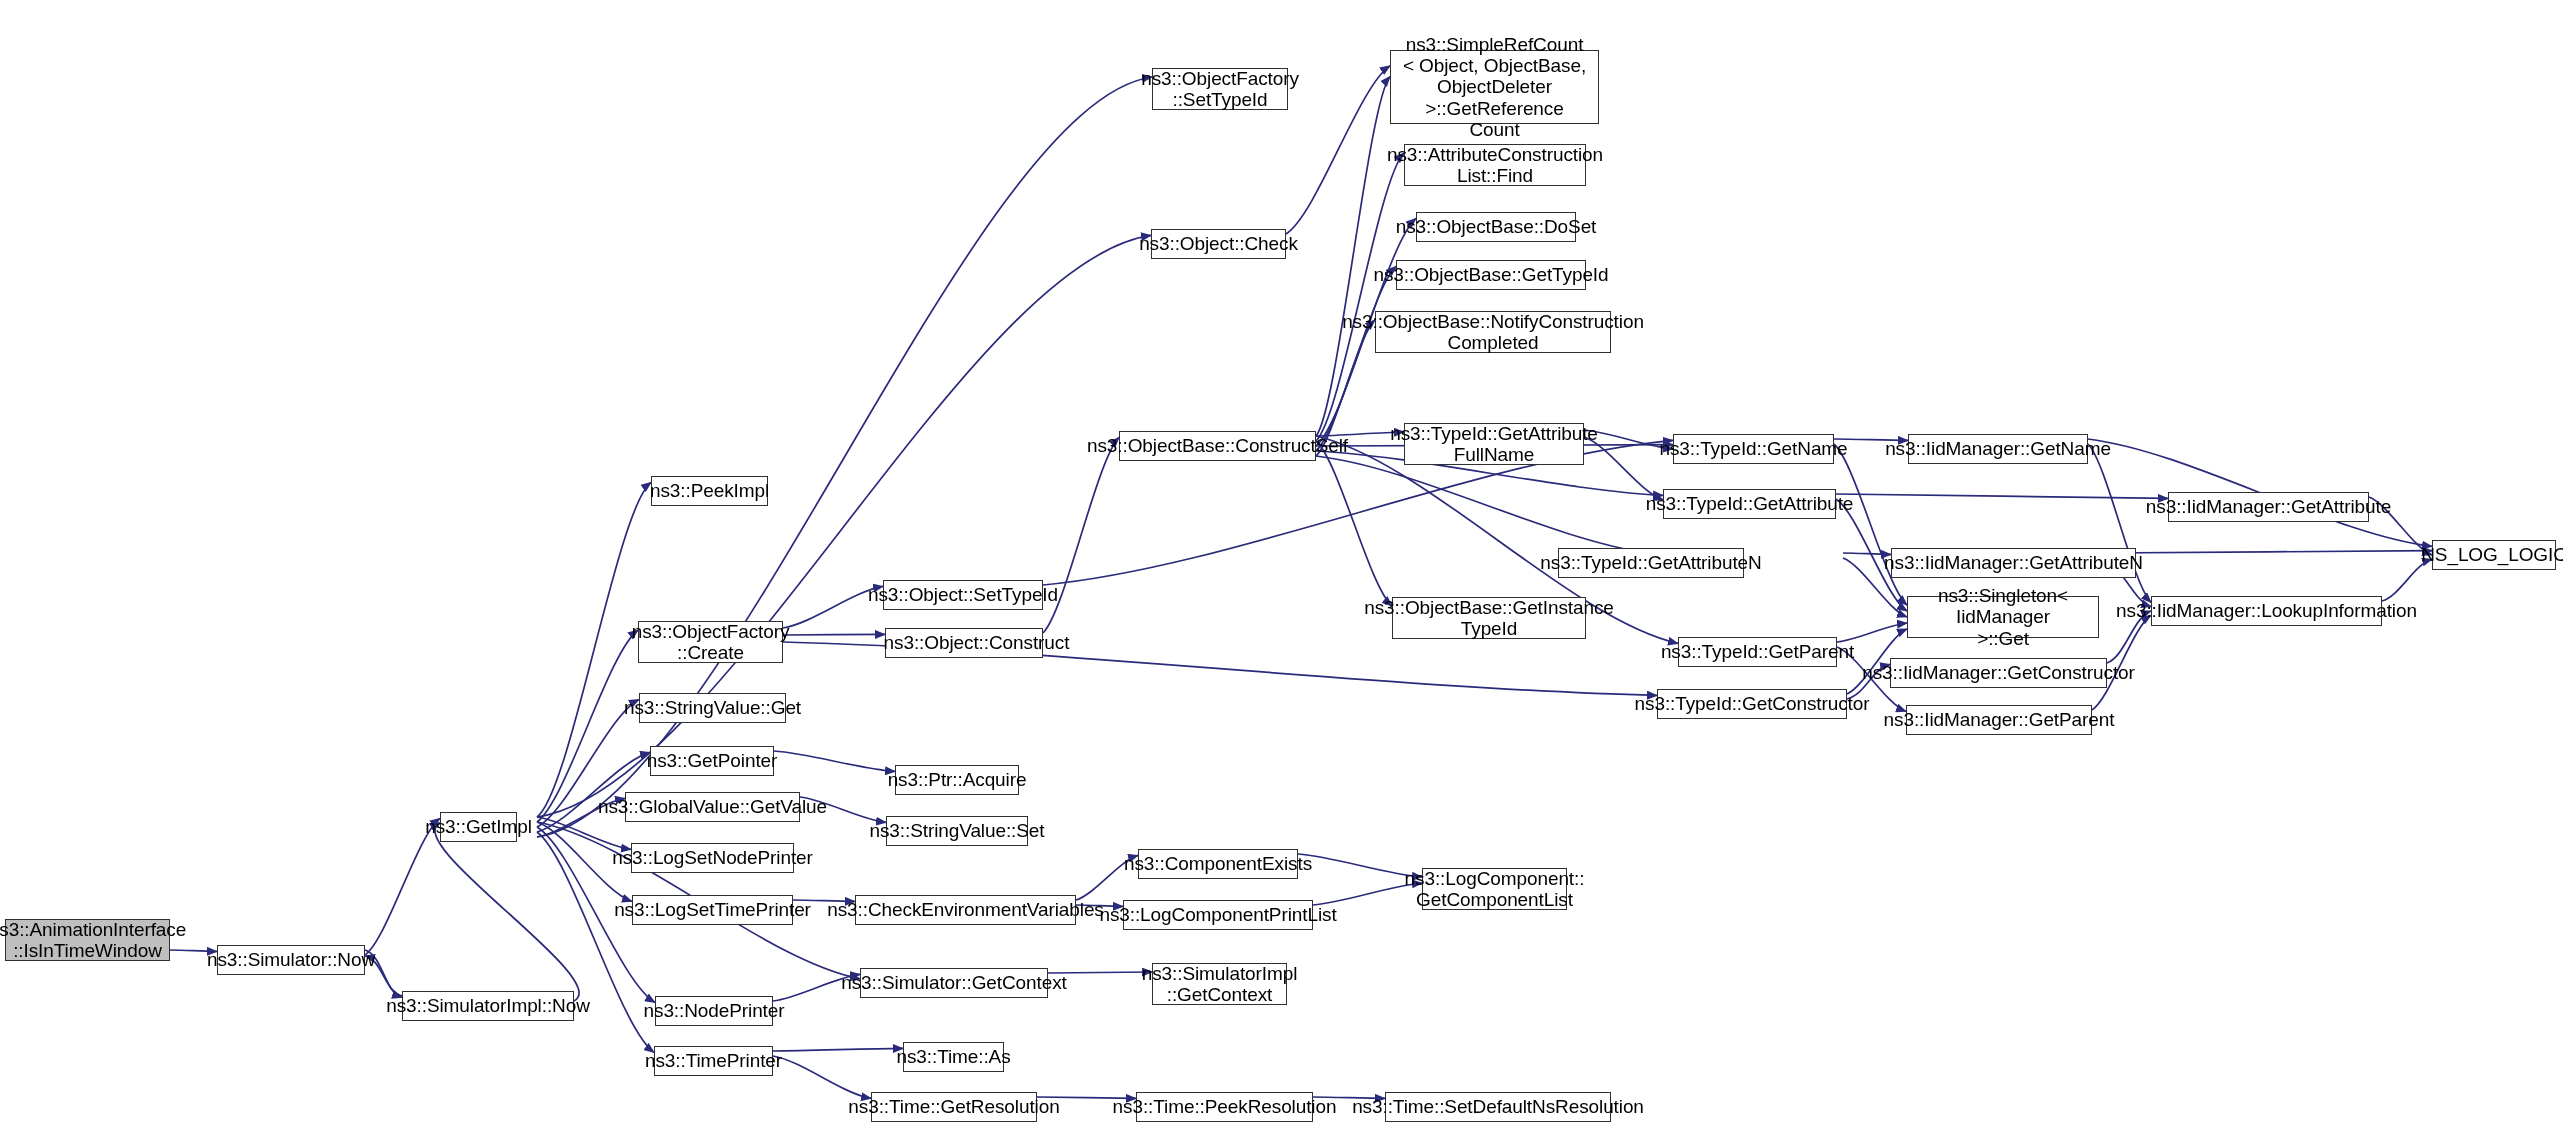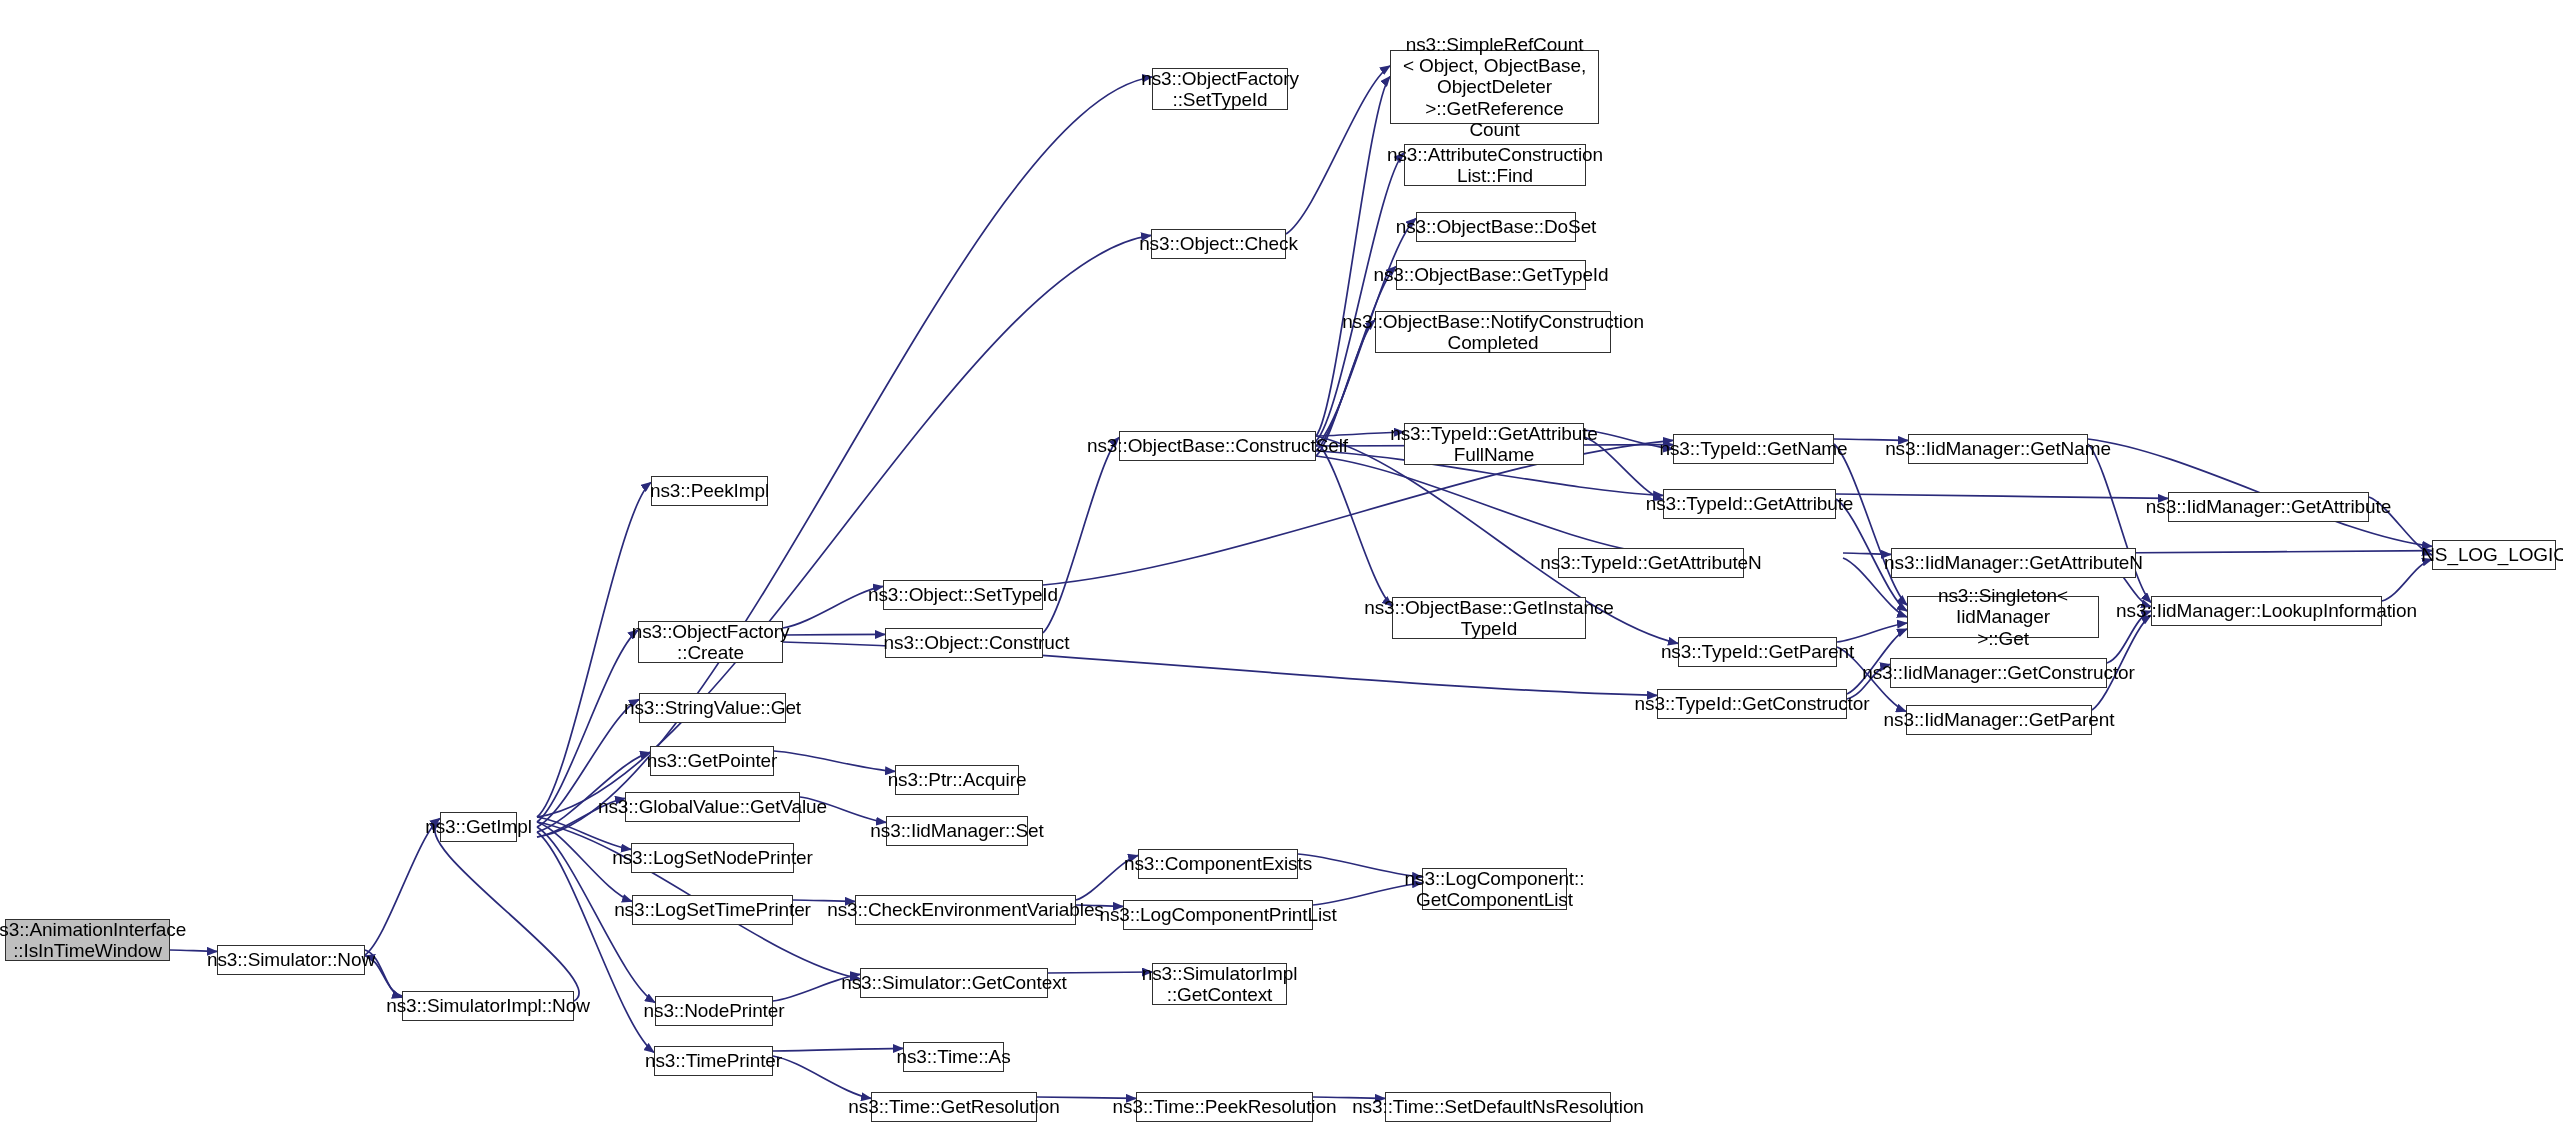"ns3::IidManager::Set" div.node { text: ns3::IidManager::Set -> ns3::StringValue::Set }
